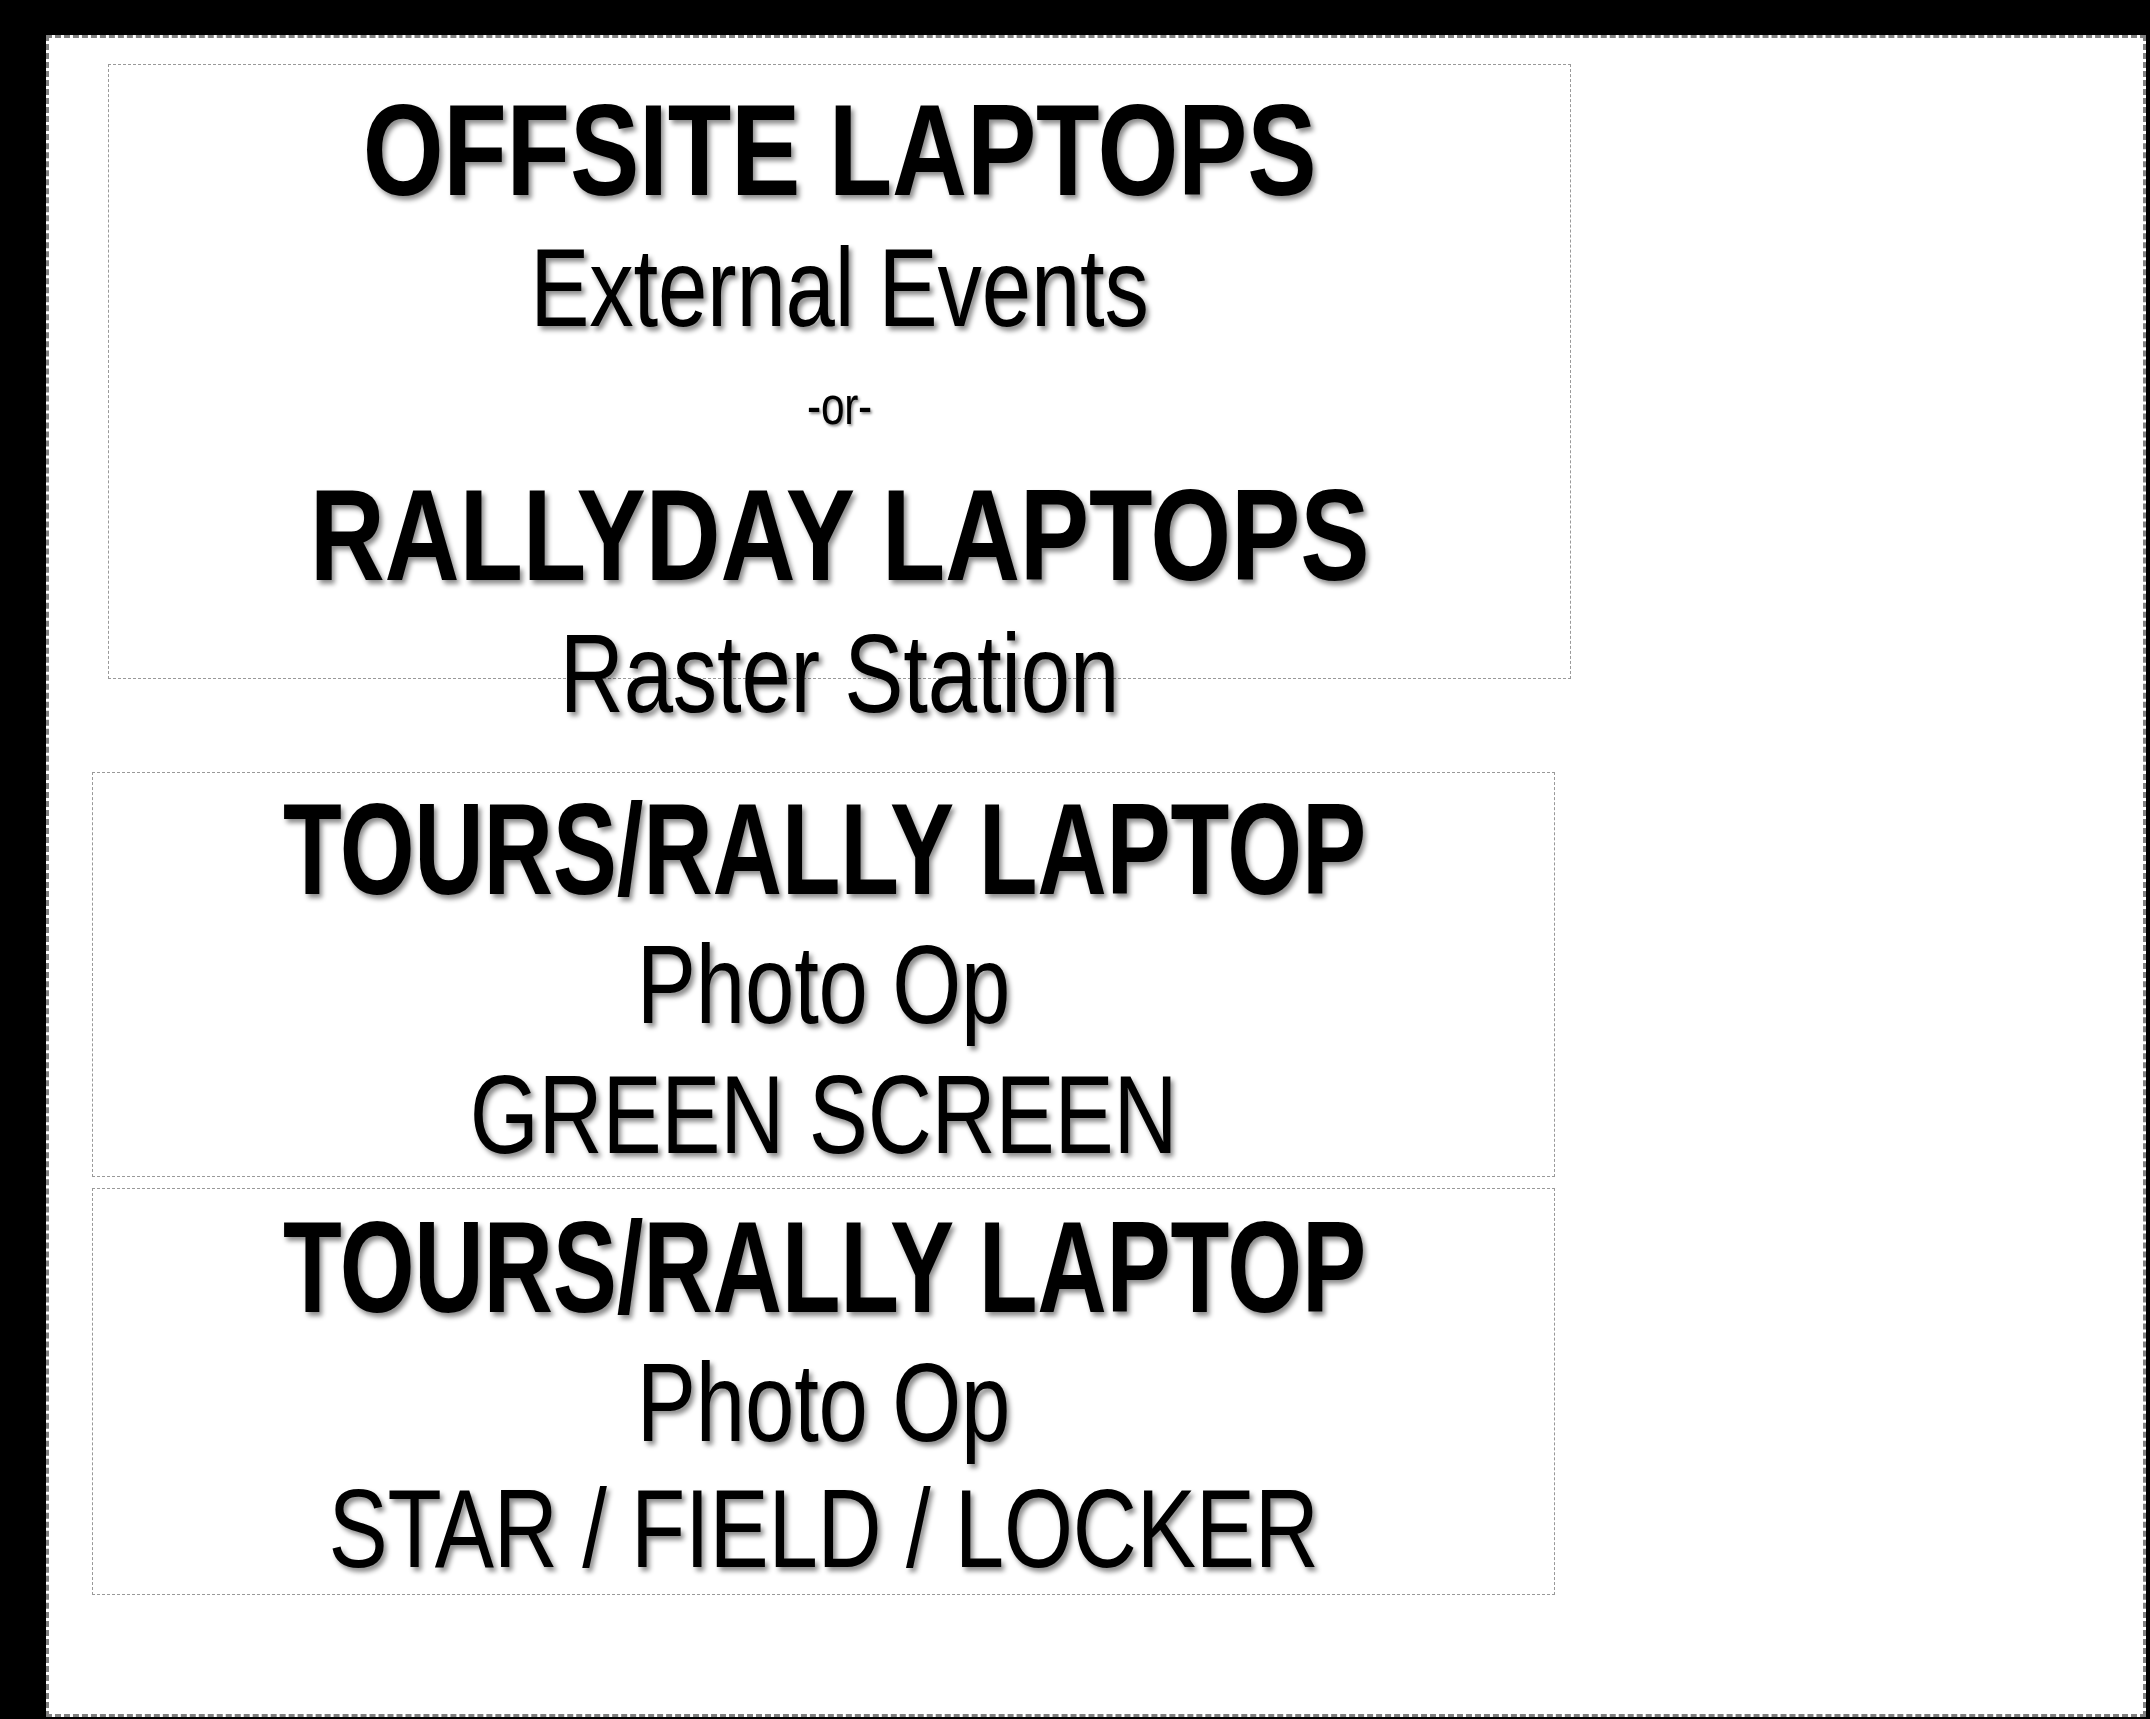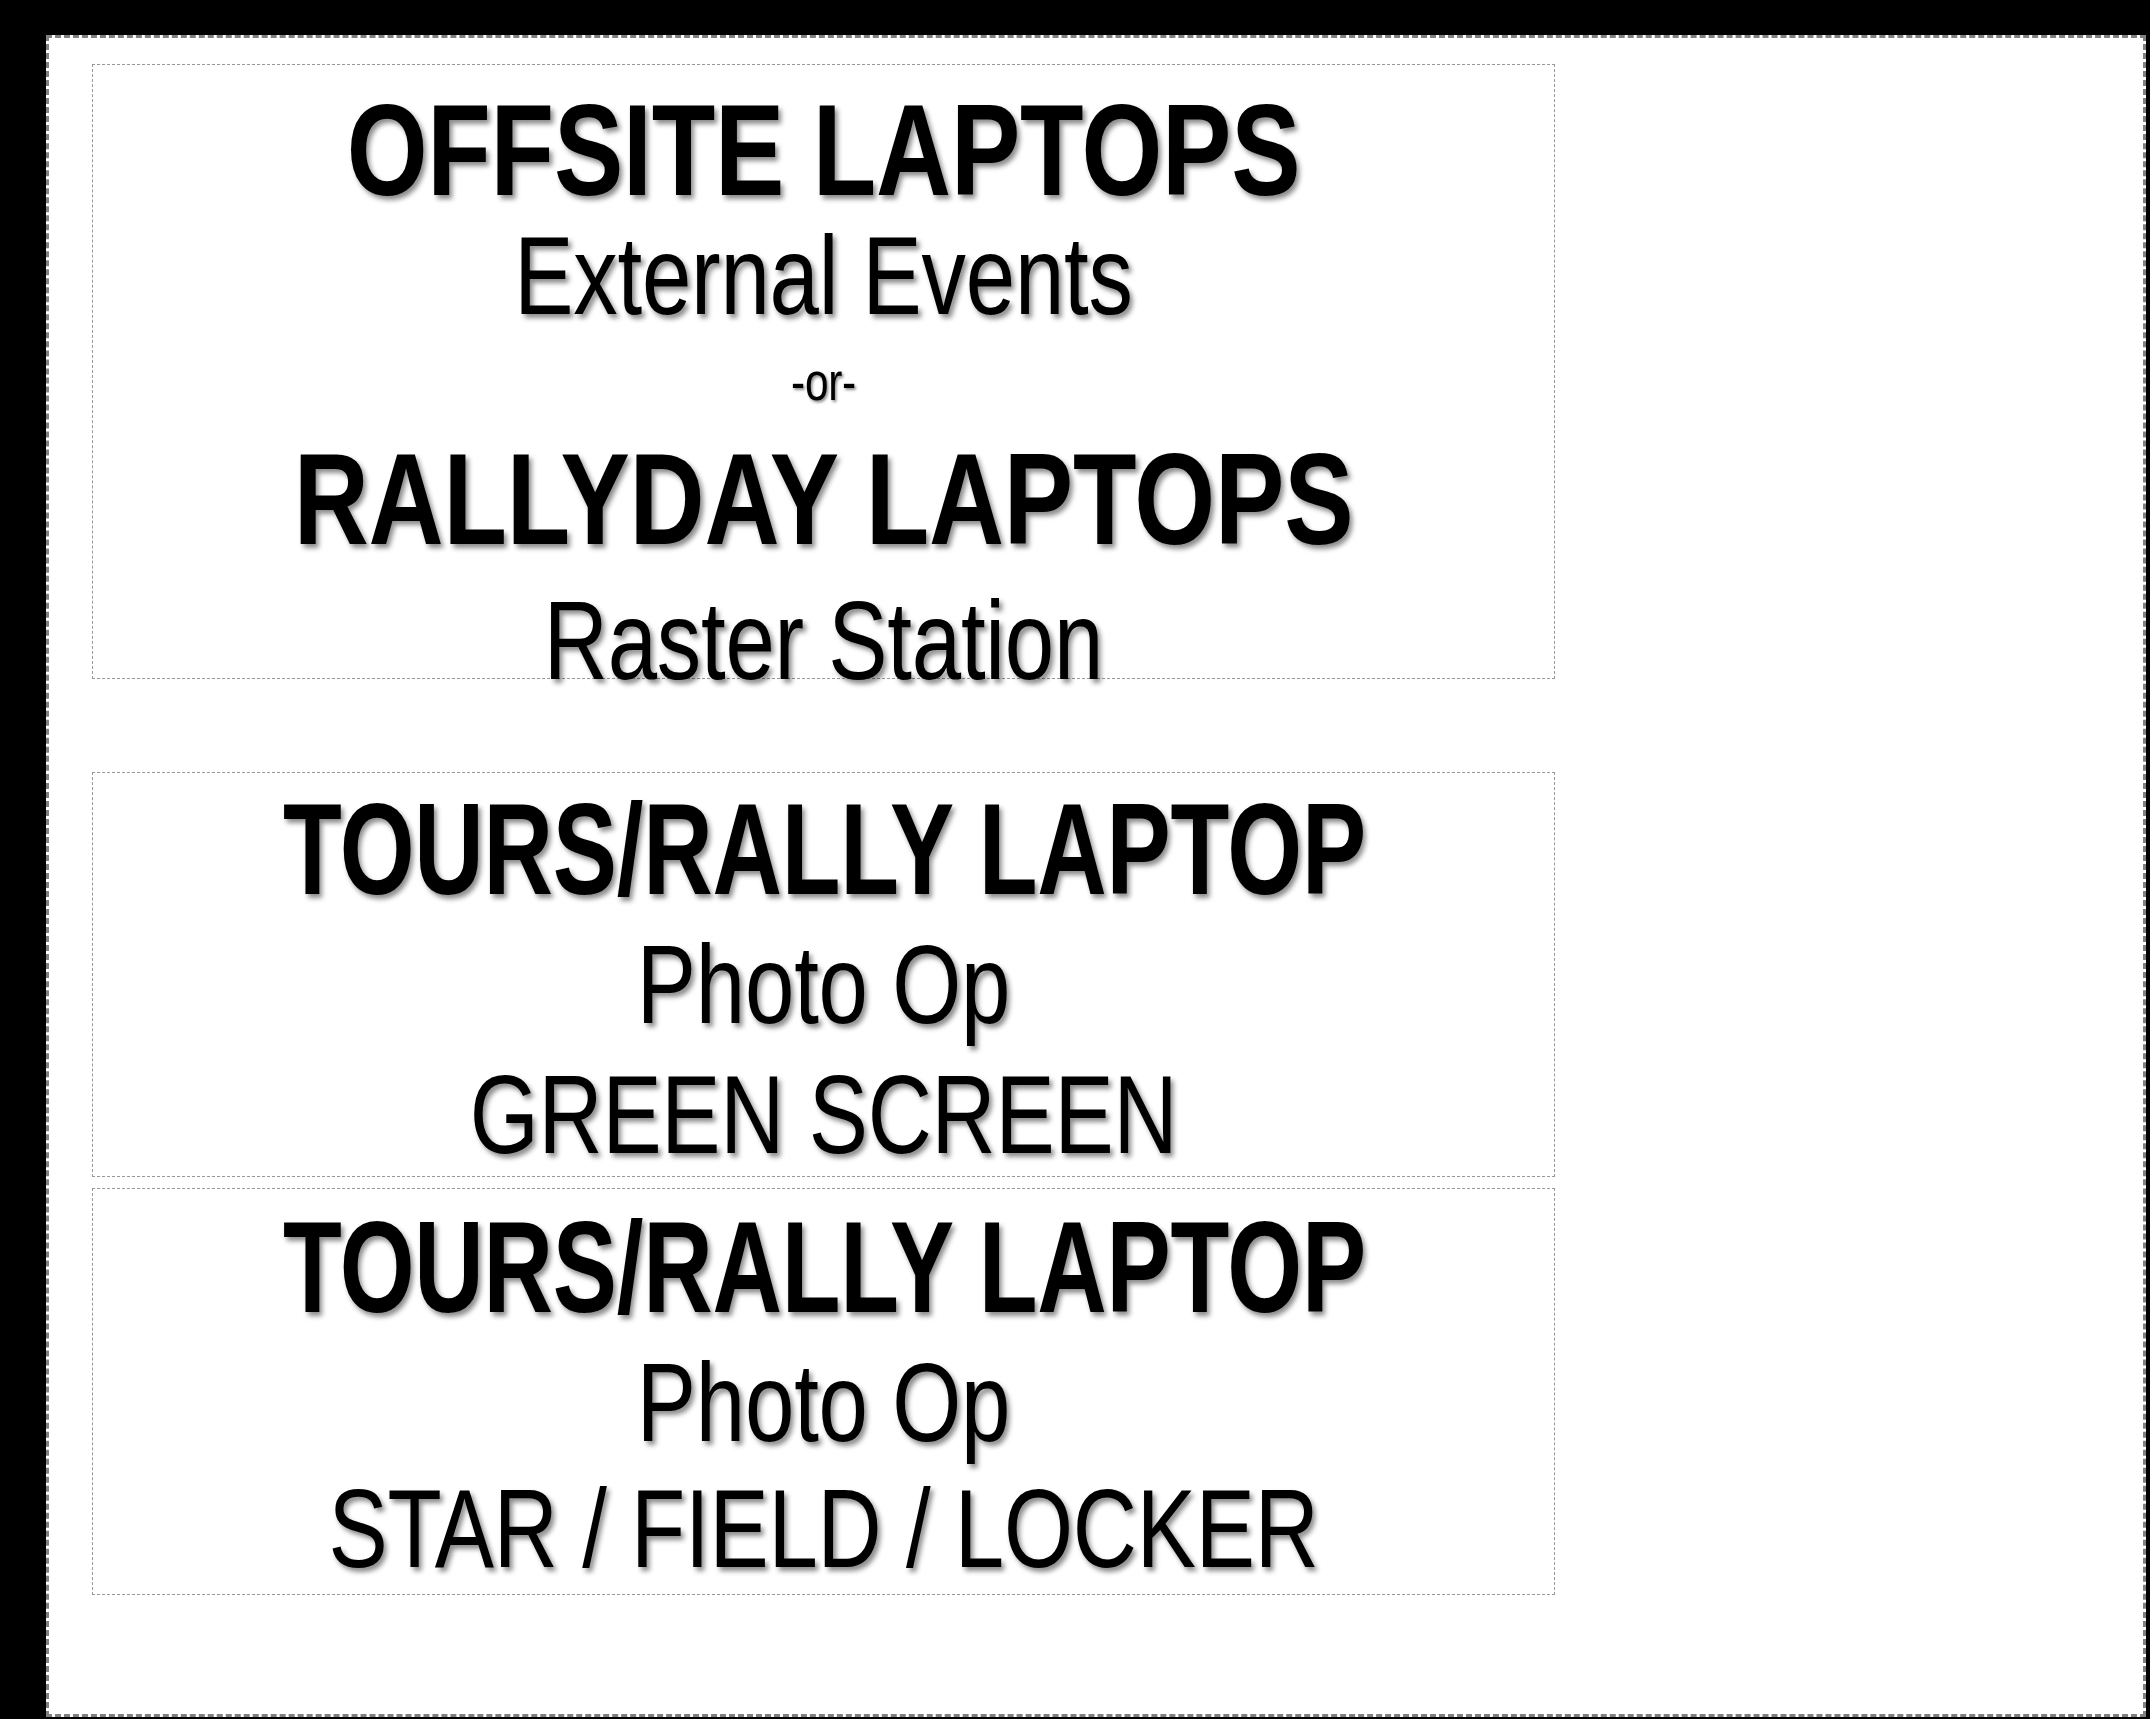"OFFSITE LAPTOPS" #box-offsite { gap: none -> 12px; left: 43px -> 59px }
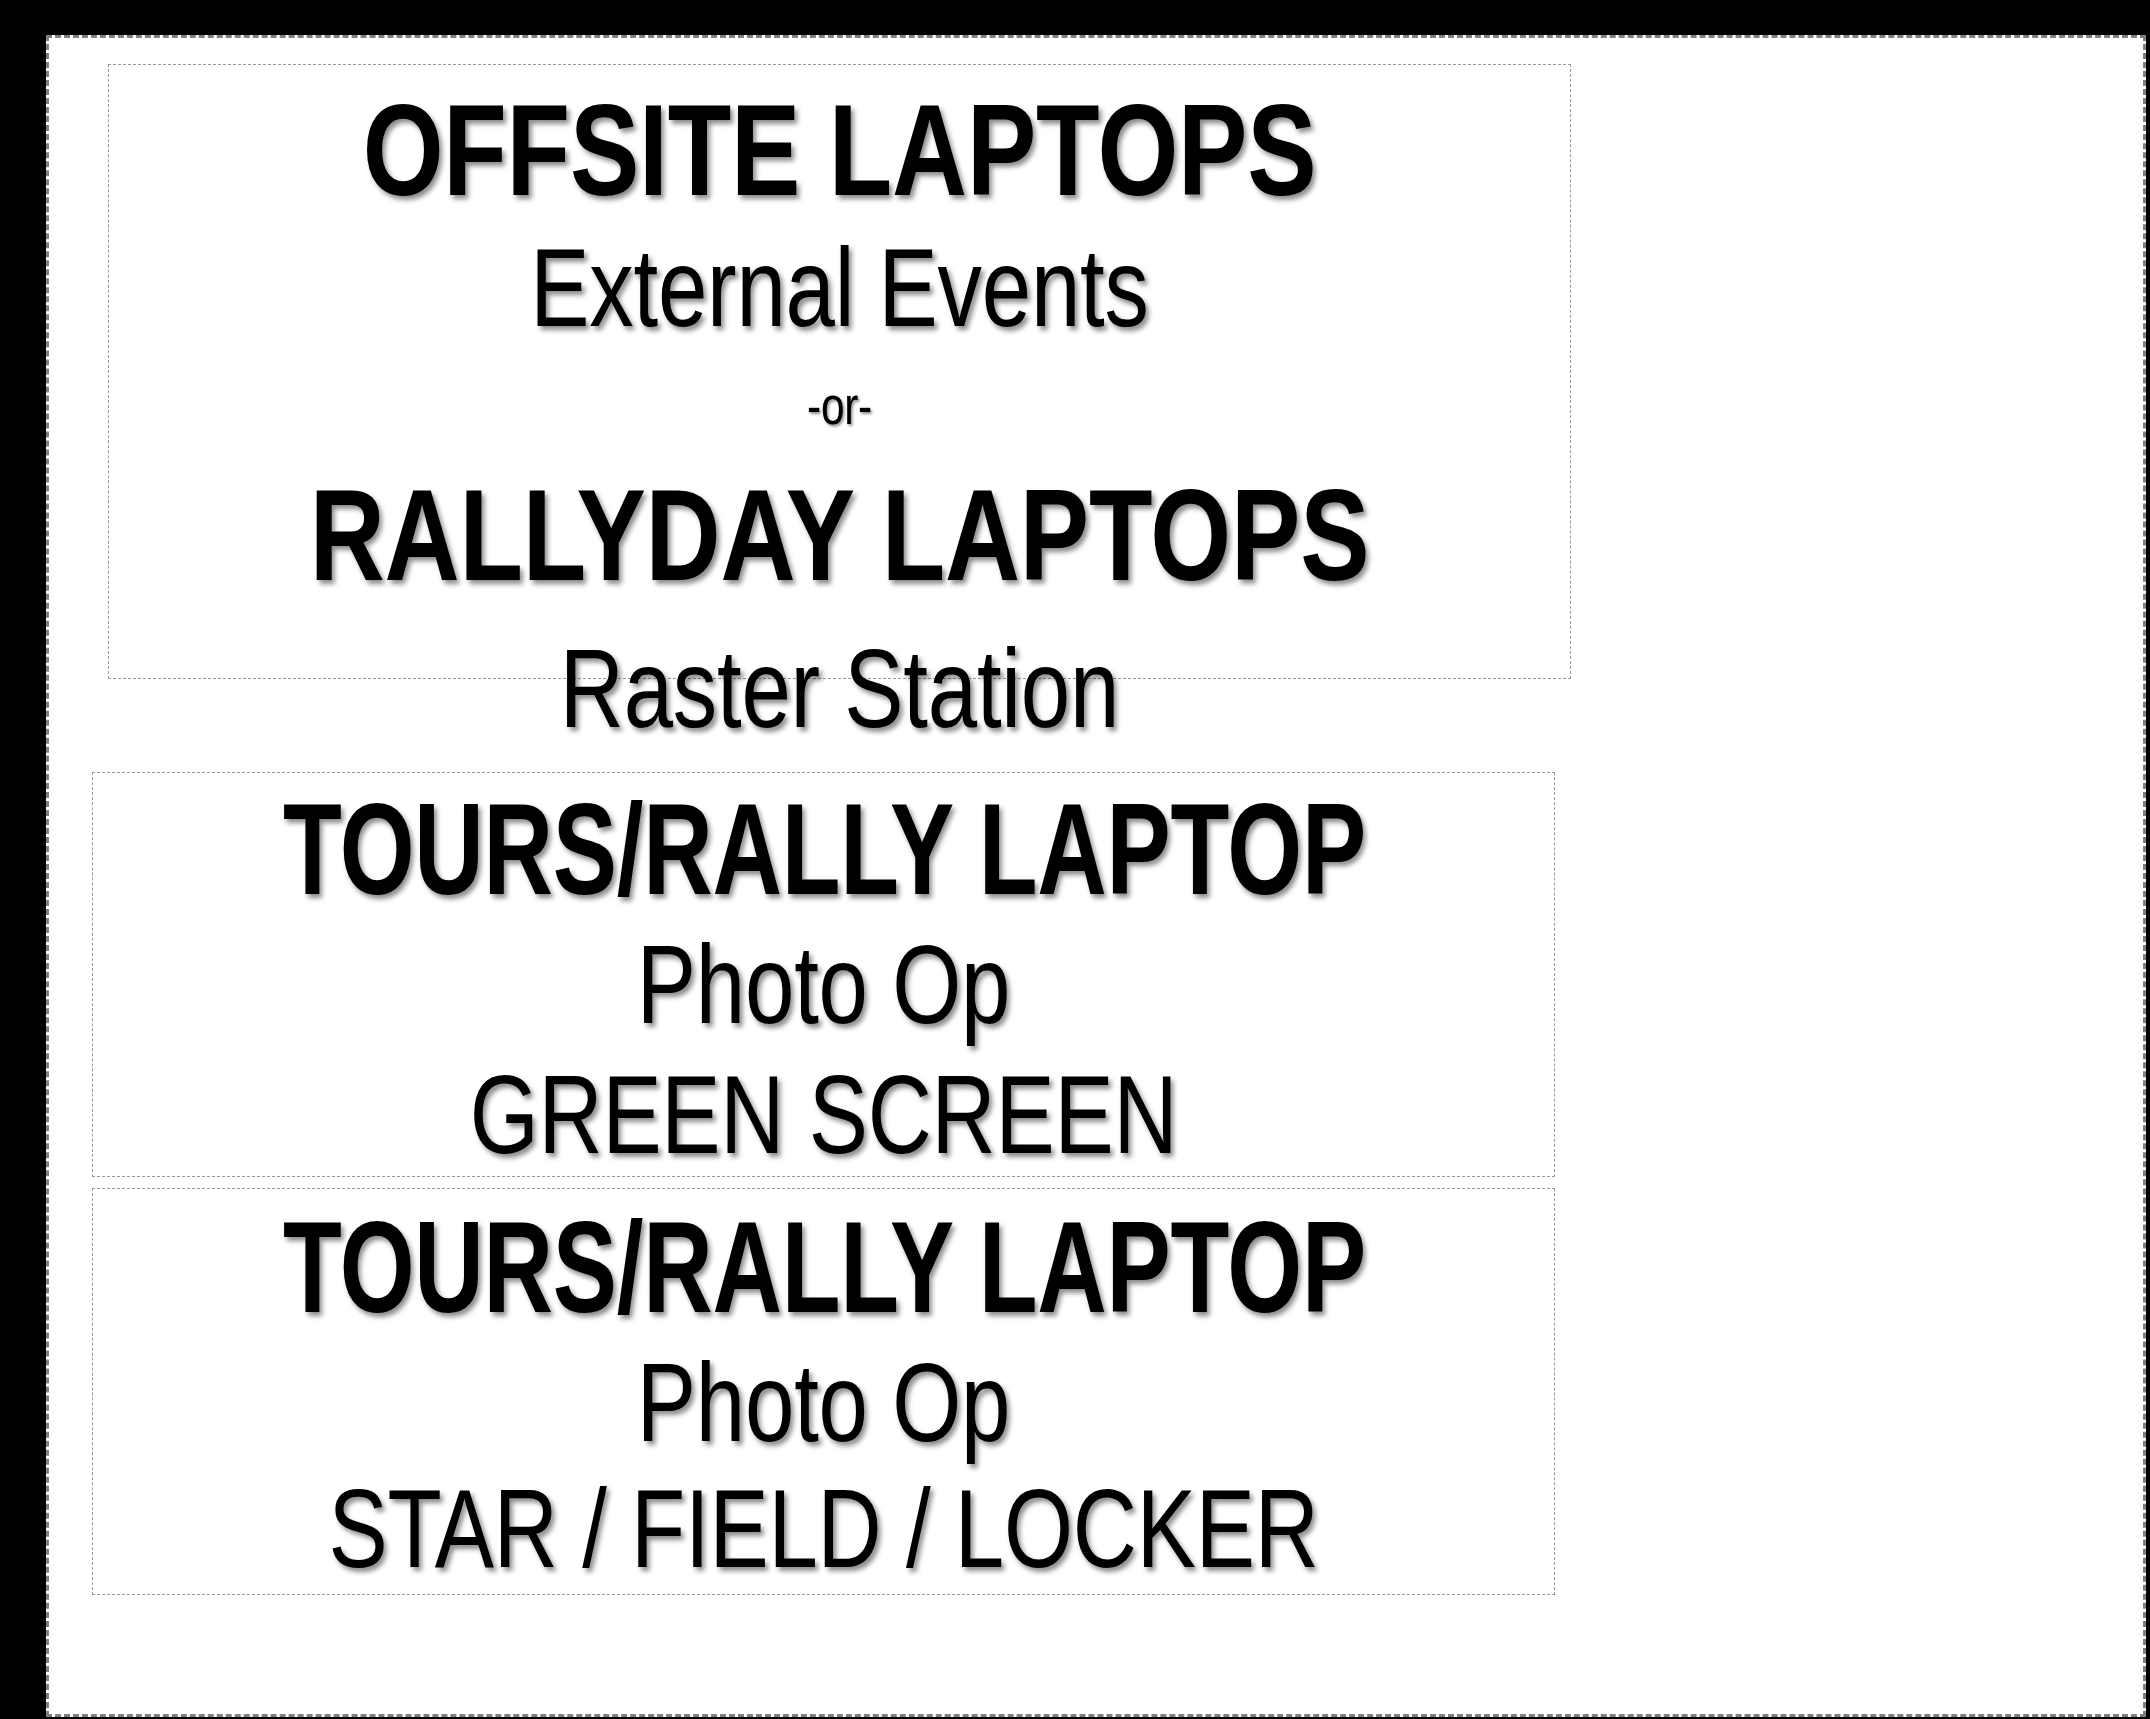"Raster Station" #rallyday-sub { margin-top: 18px -> 3px }
